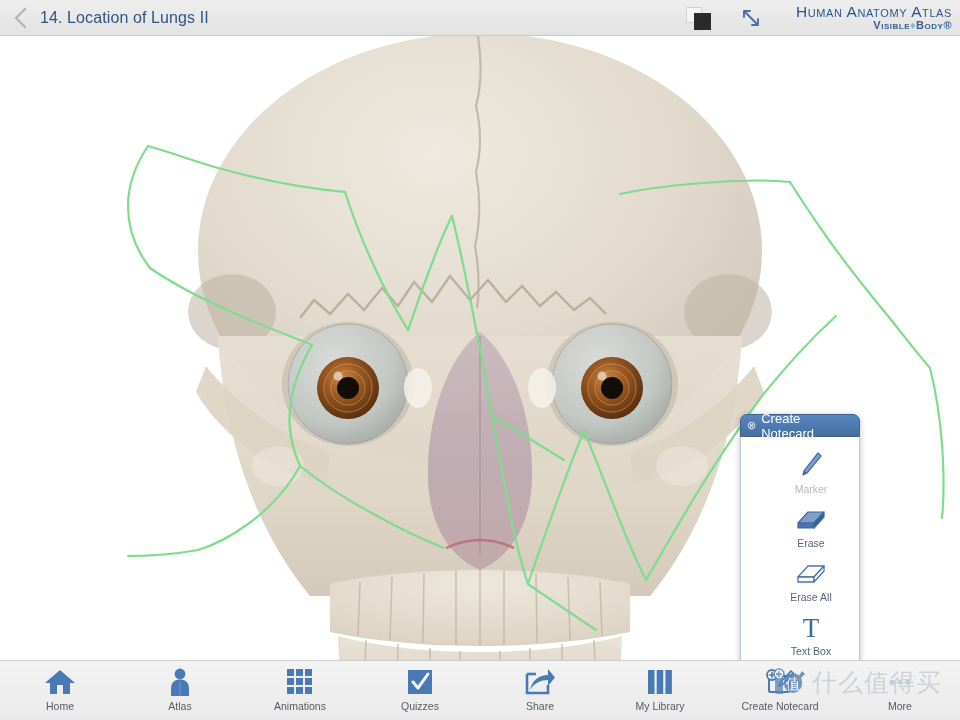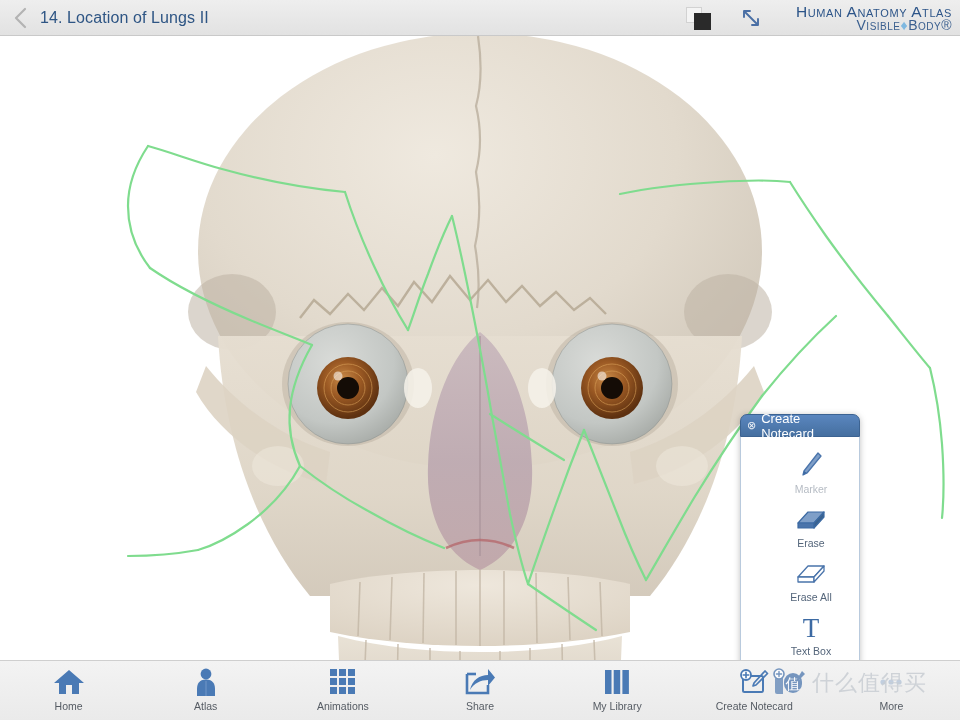"Visible♦Body®" #brand-sub { font-size: 14px -> 11px; font-weight: none -> bold }
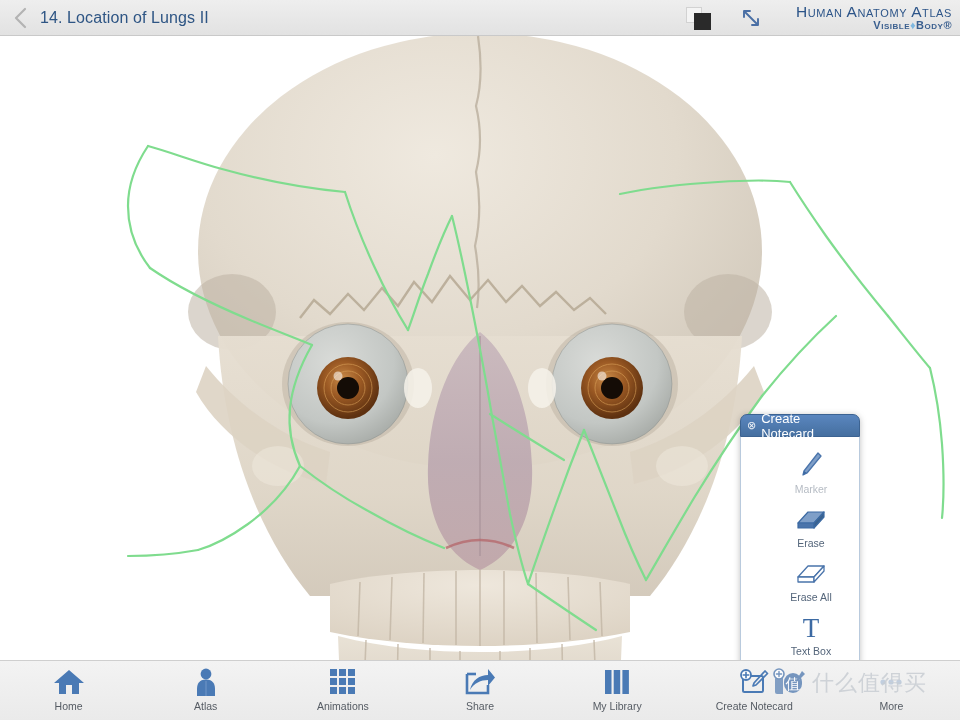"什么值得买" #wm-text { font-size: 22px -> 25px }
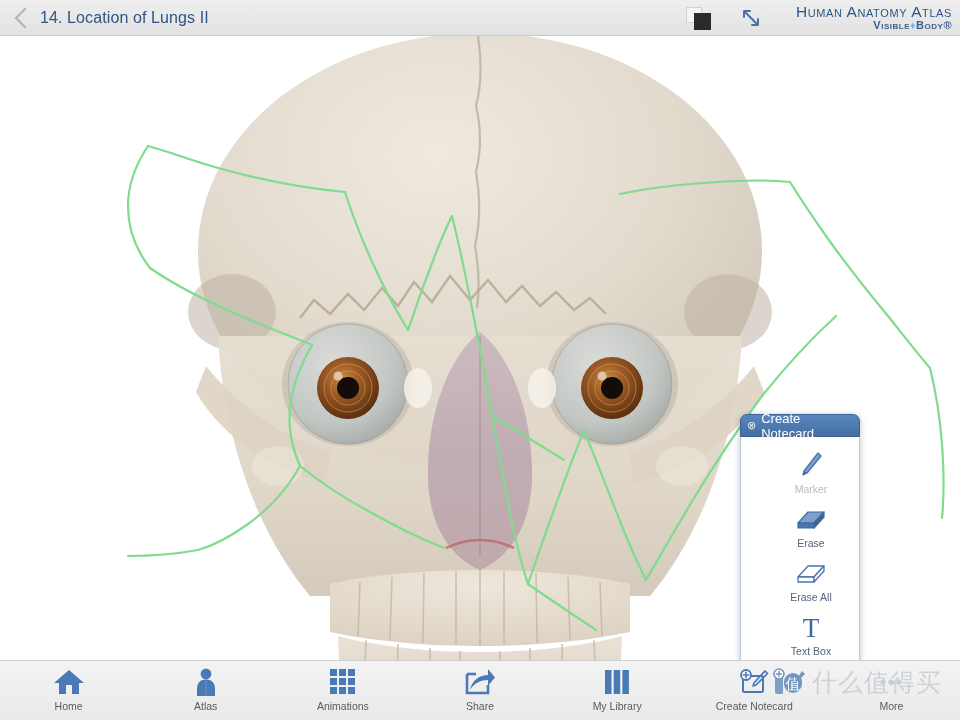"Quizzes" div.tb-item { html: none -> <div> <span> <svg> <rect></rect> <path></path> </svg> </span> <span>Quizzes</span> </div> }
